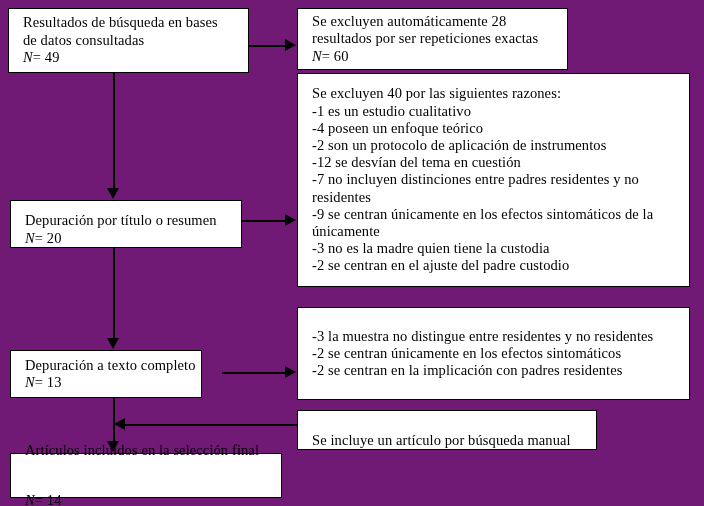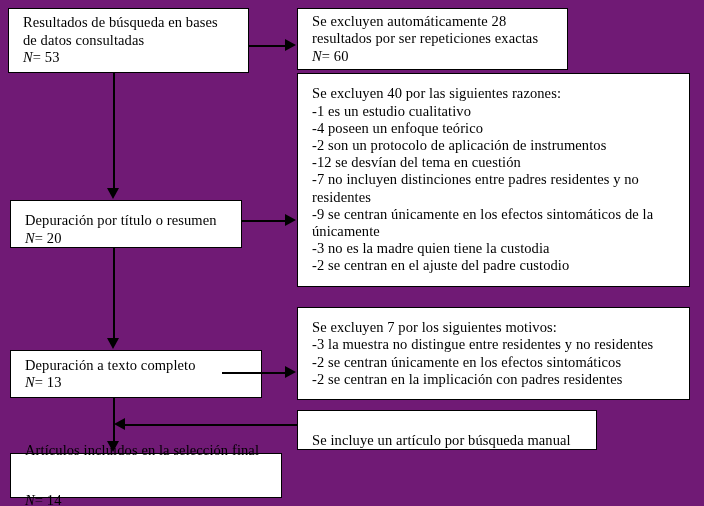"= 53" span { text: 53 -> 49 }
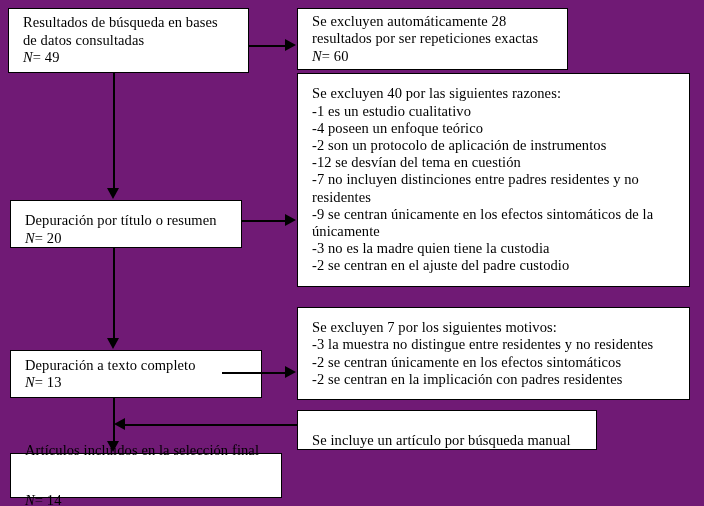"Se excluyen 7 por los" div.line { html: <div>Se excluyen 7 por los siguientes motivos:</div> -> none }
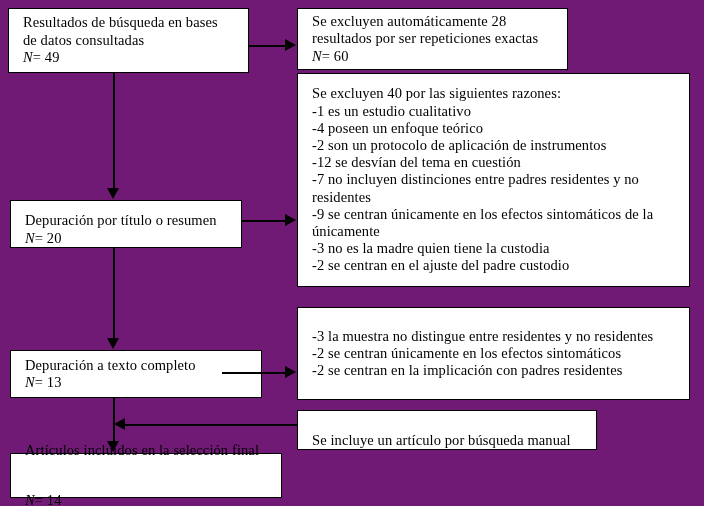"Depuración a texto completo" div.node { width: 252px -> 192px }
